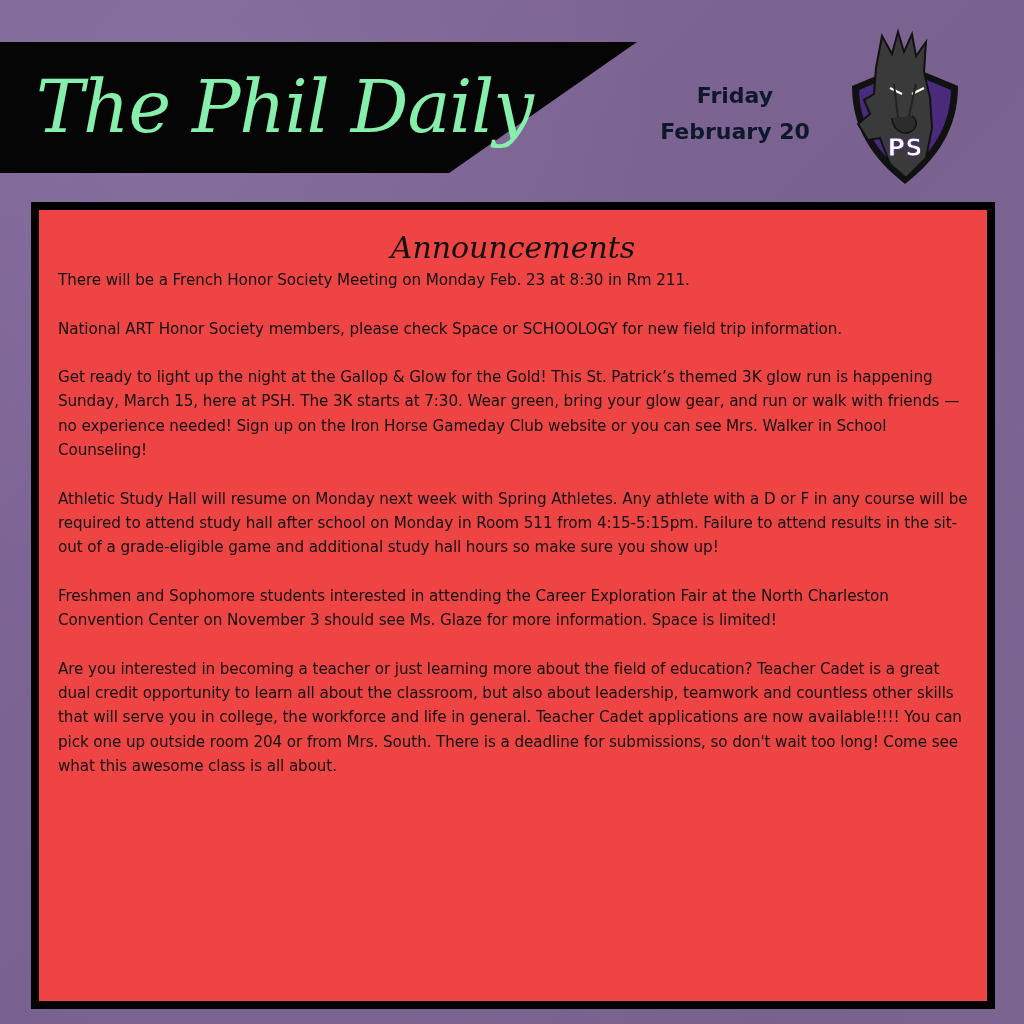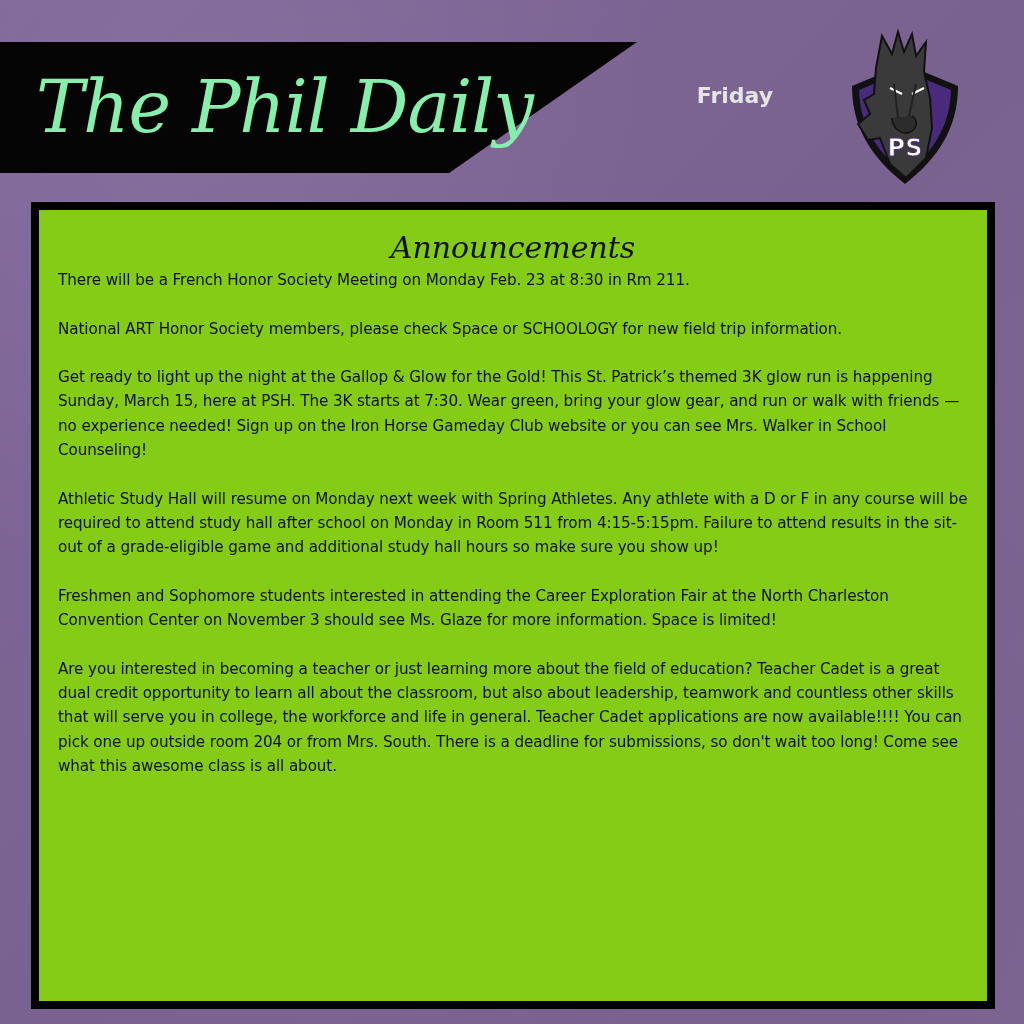"Friday" .date { color: #e5e5e5 -> #0f172a }
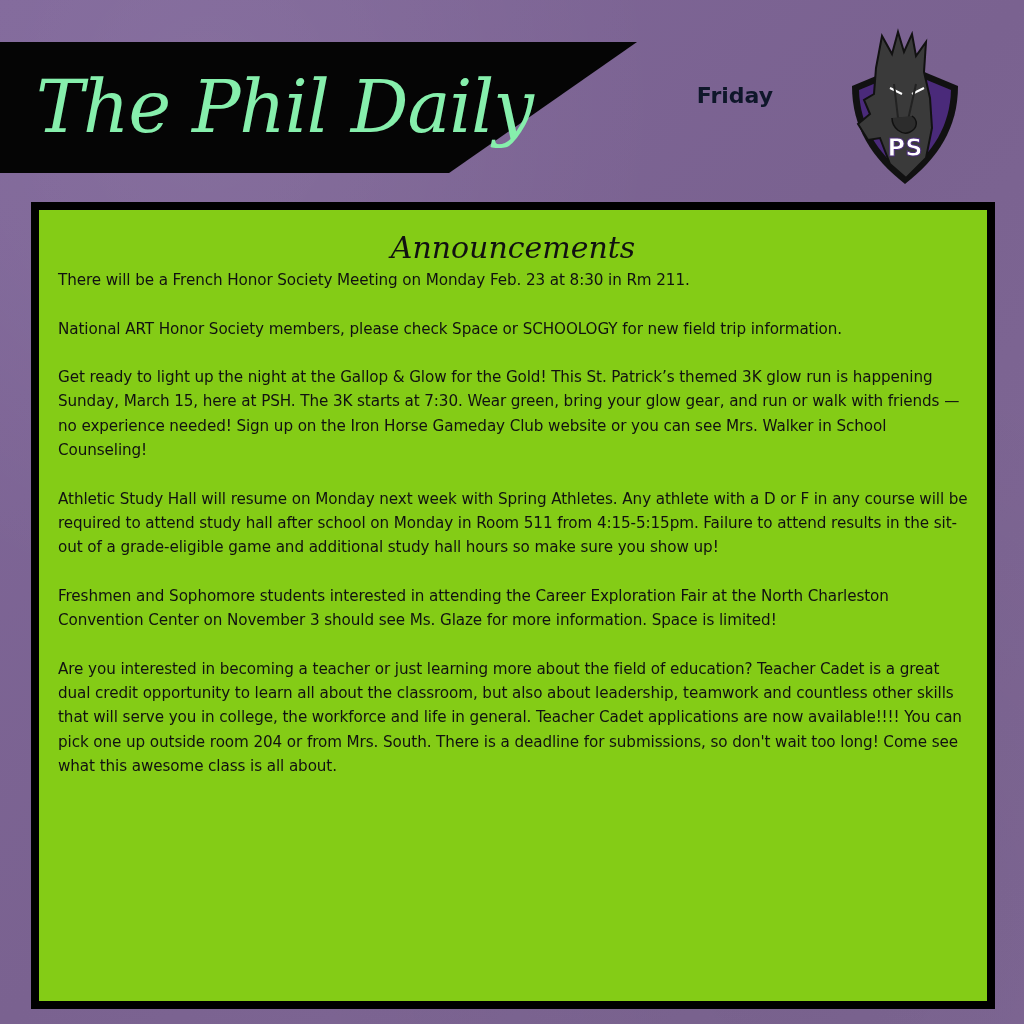"February 20" div { html: none -> <div>February 20</div> }
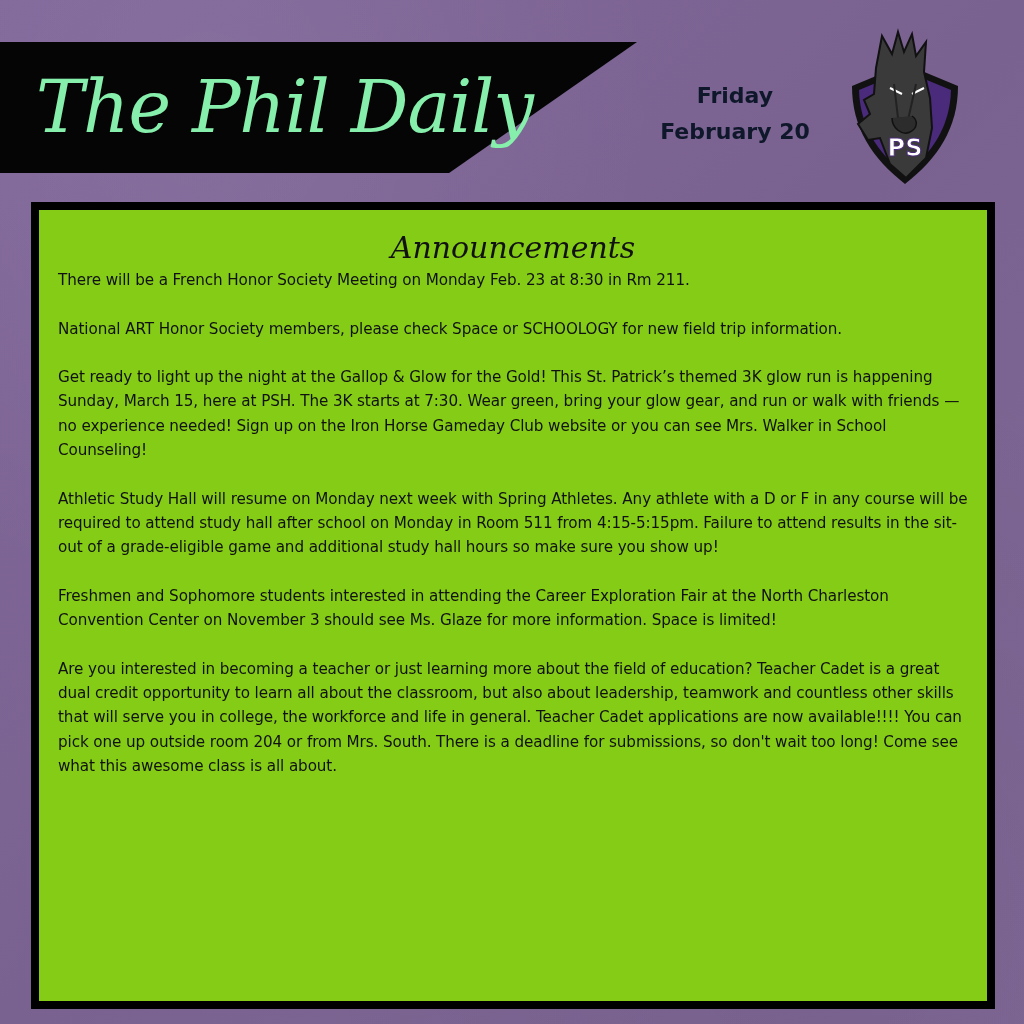"Announcements" .card { background: #84cc16 -> #ef4444 }
